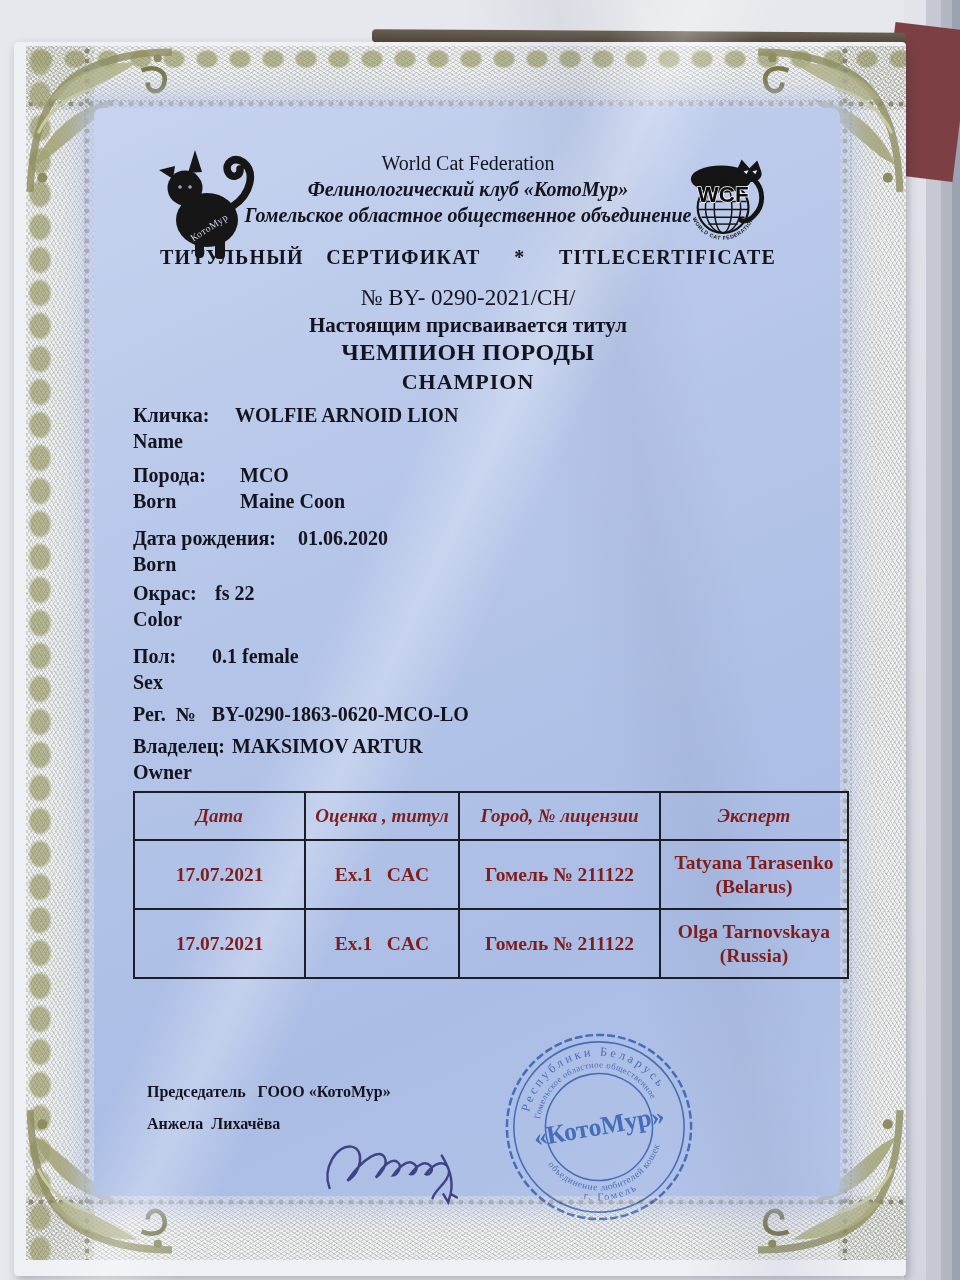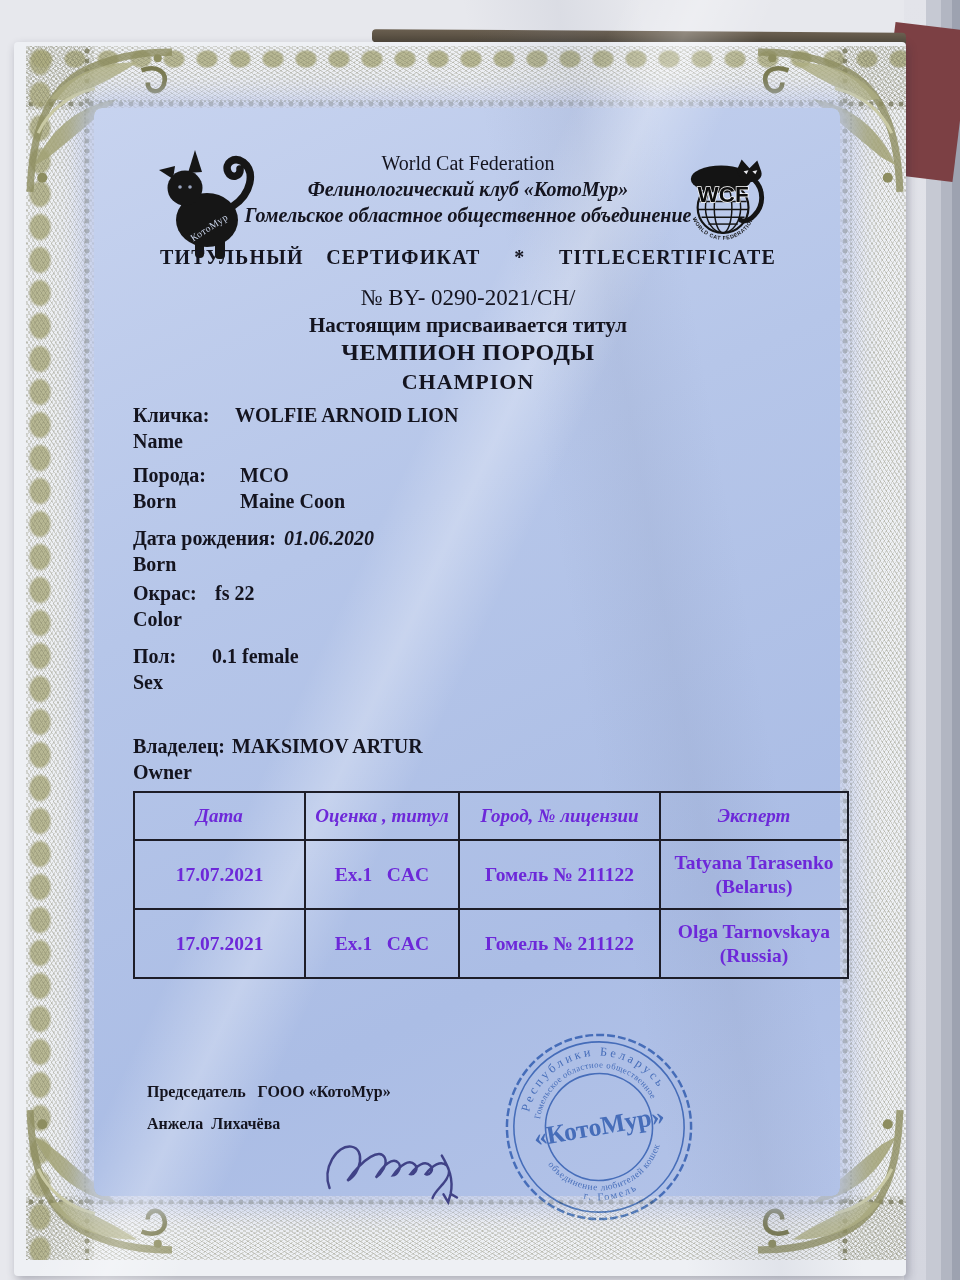"01.06.2020" .v-born { font-style: italic -> none; left: 151px -> 165px }
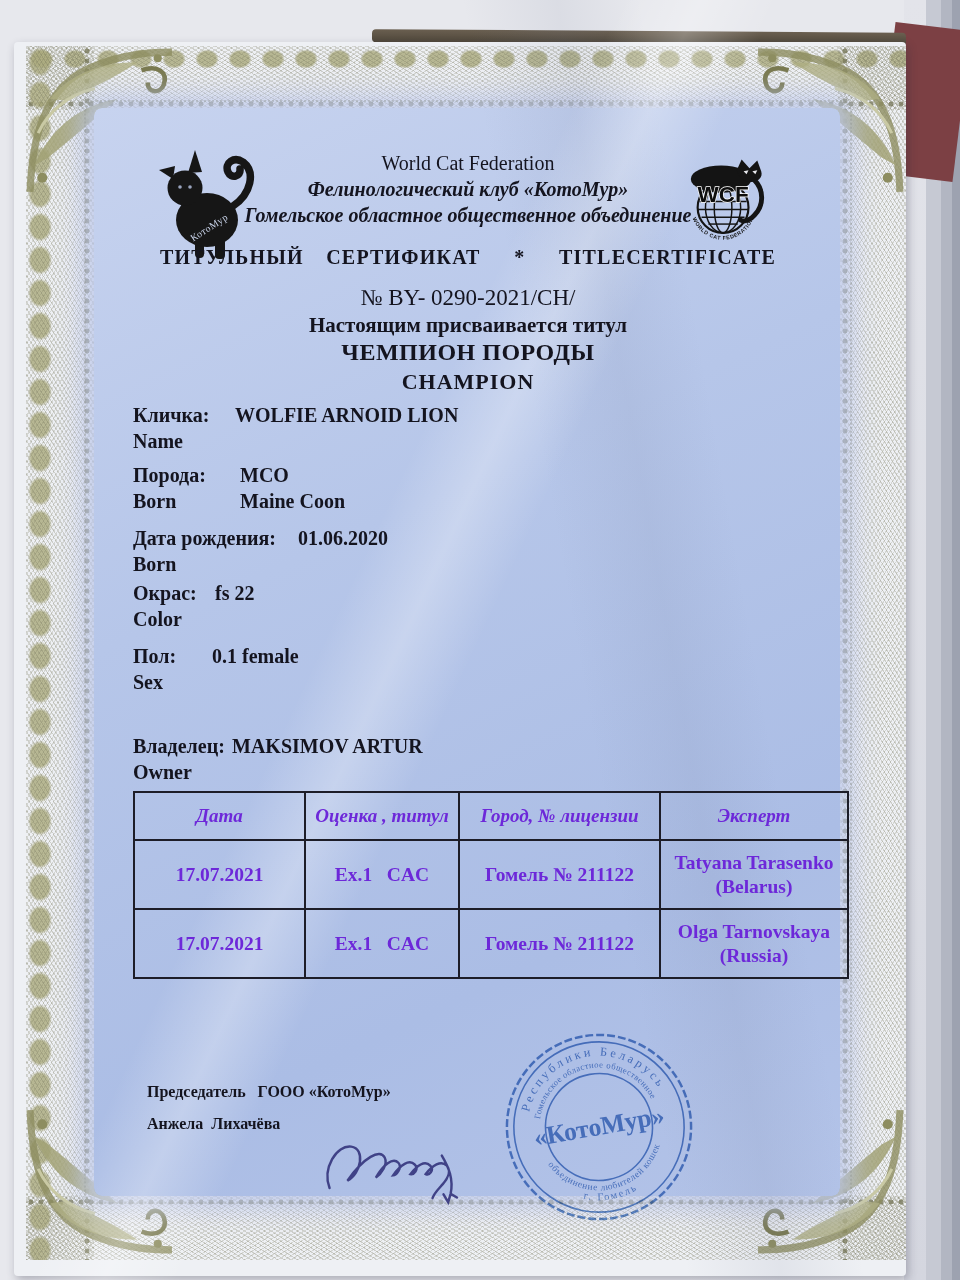"Рег. № BY-0290-1863-0620-MCO-LO" div.field { html: none -> <div> <span>Рег. №</span><span>BY-0290-1863-0620-MCO-LO</span> </div> }
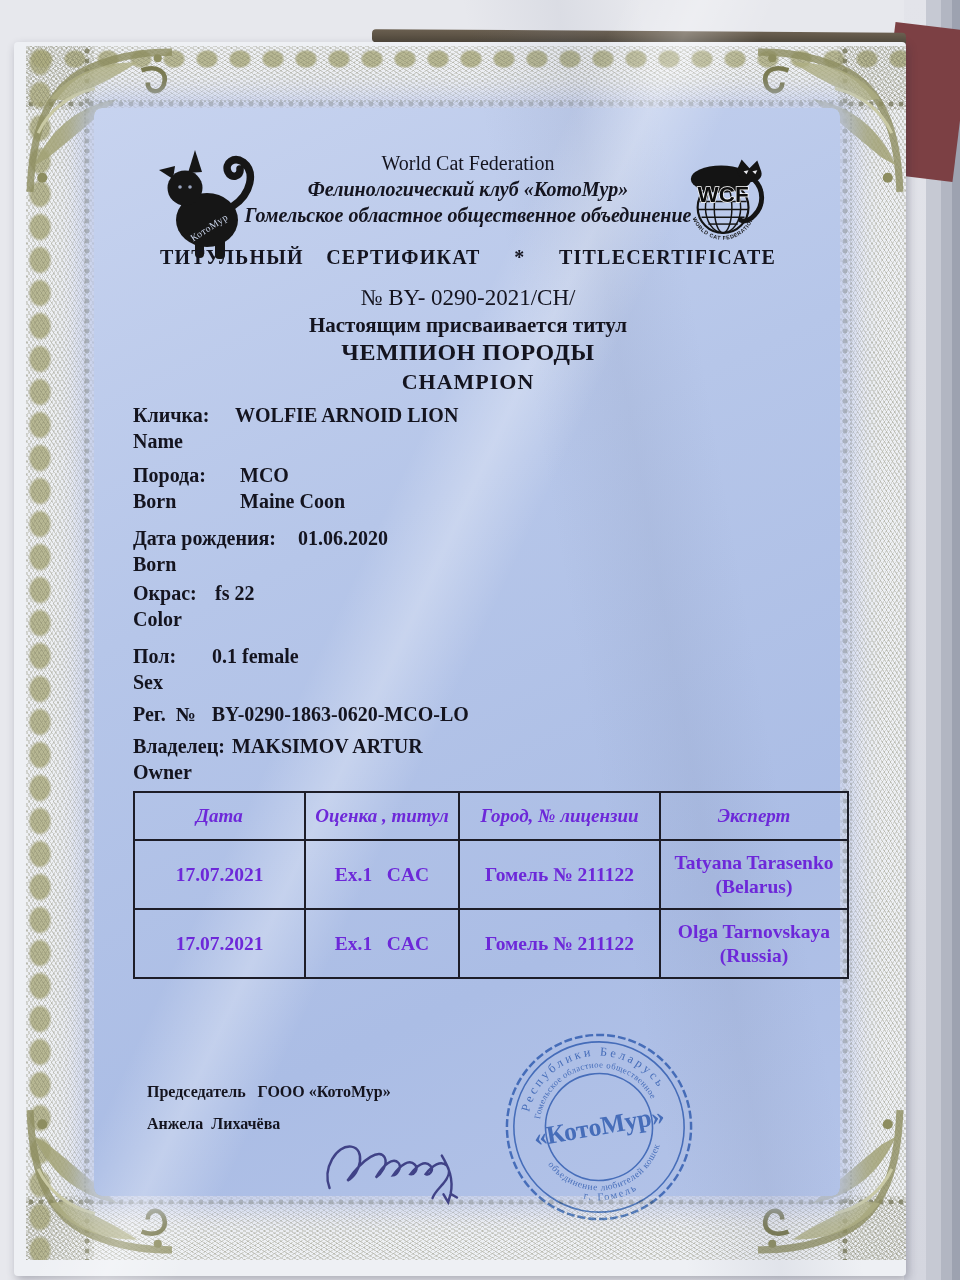"Дата" table.results { color: #6d28d9 -> #7f1d1d }
